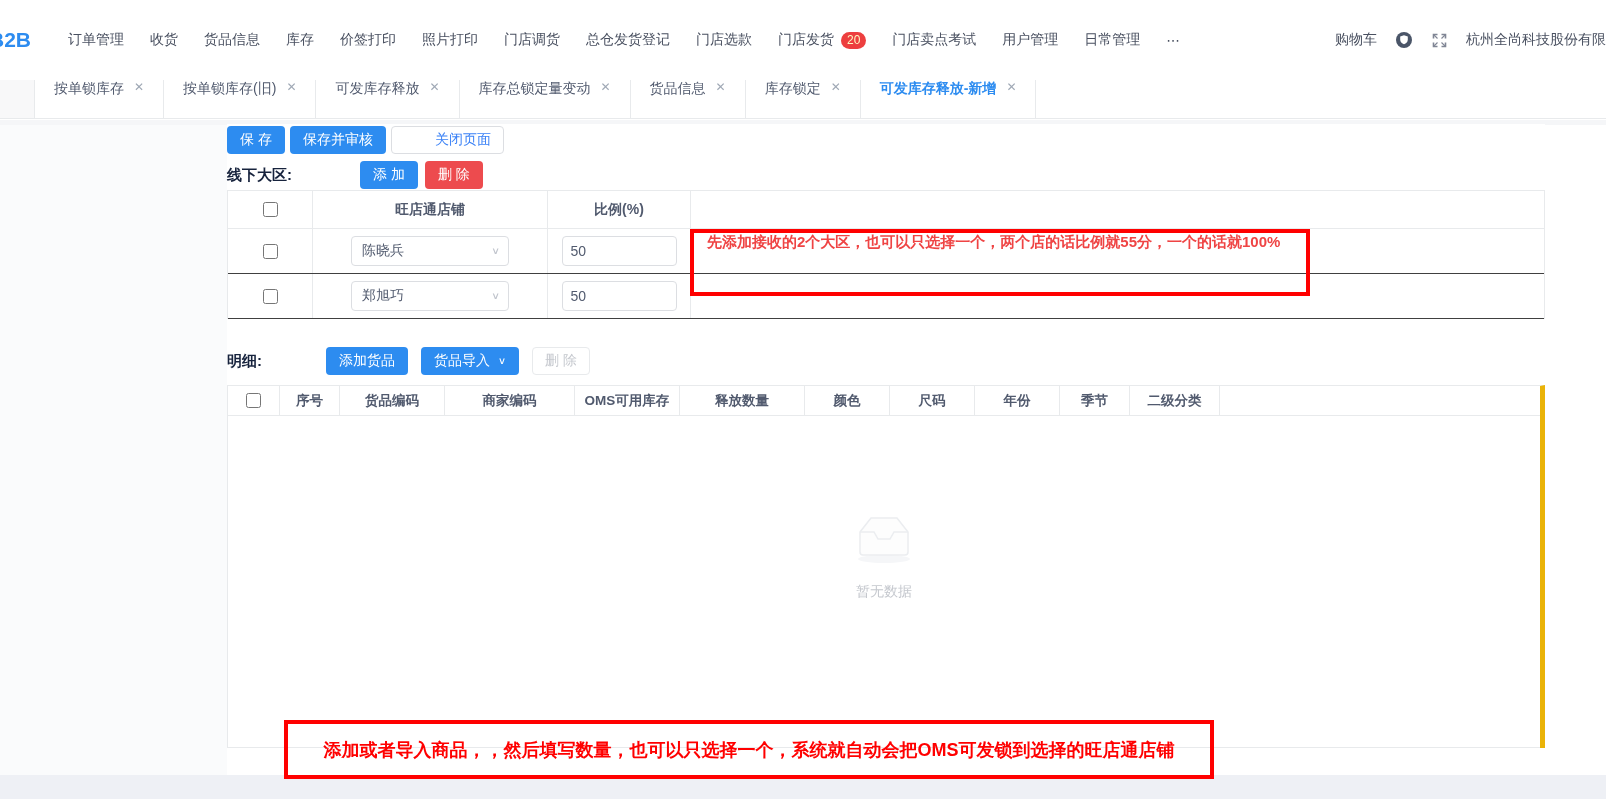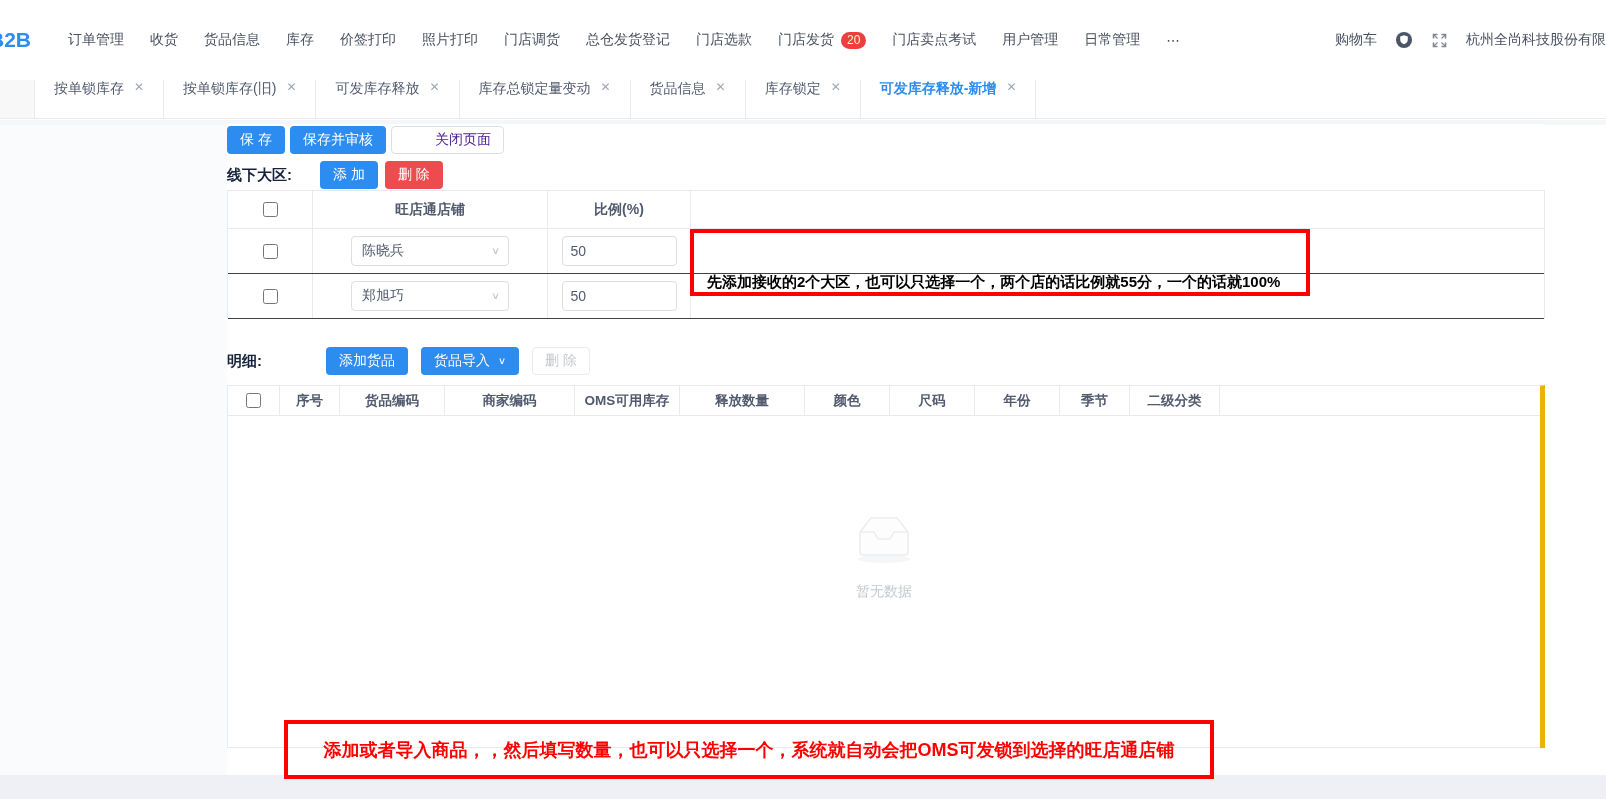"关闭页面" .btn-plain { color: #4c1d95 -> #3b82f6 }
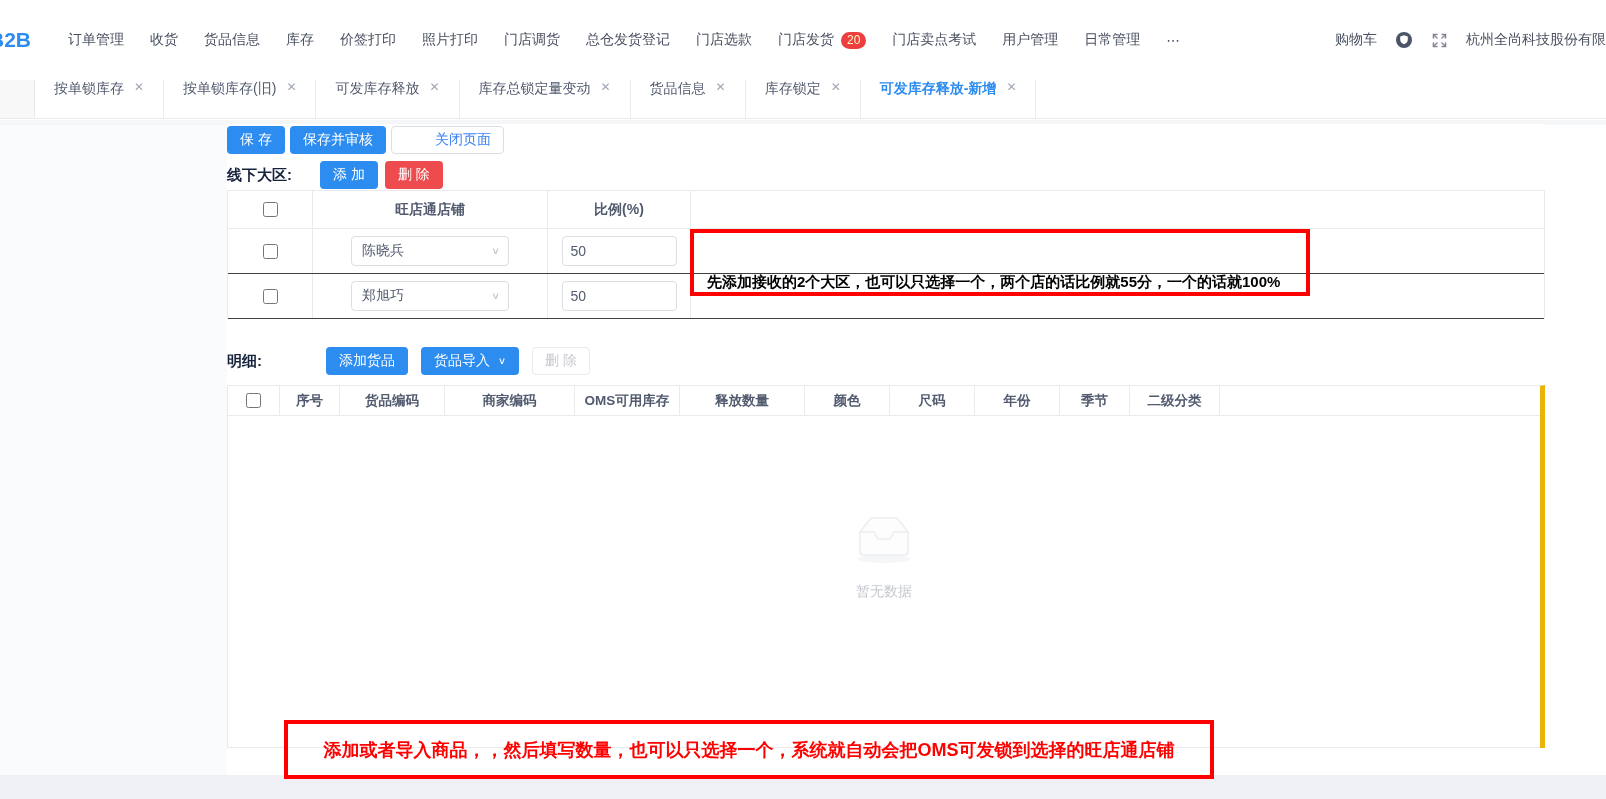"线下大区:" .section-row1 { gap: none -> 40px }
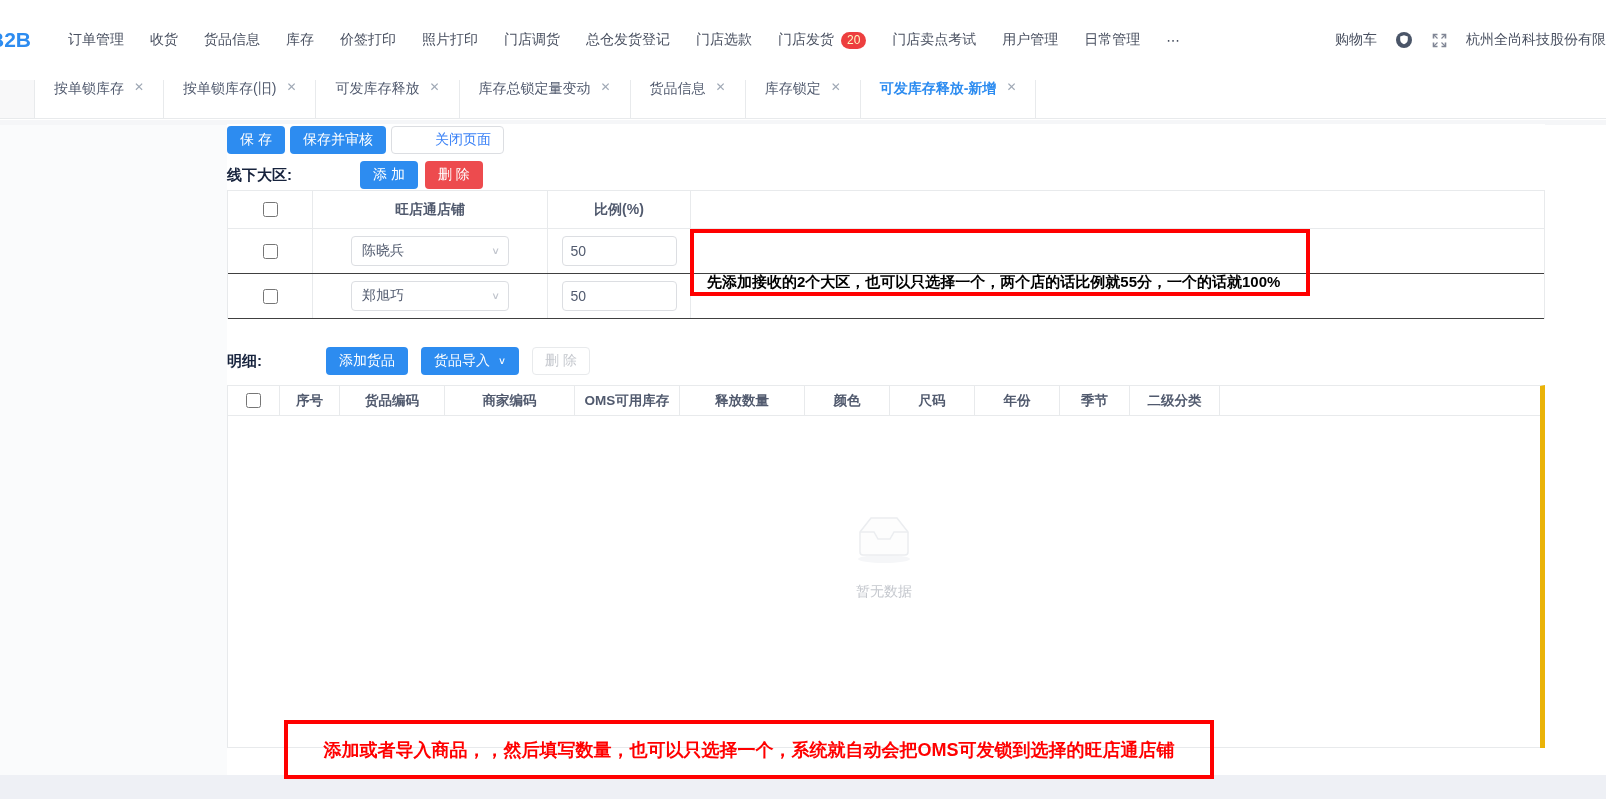"先添加接收的2个大区，也可以只选择一个，两个店的话比例就55分，一个的话就100" .annotation1 { align-items: flex-end -> flex-start; color: #000000 -> #ef4444 }
